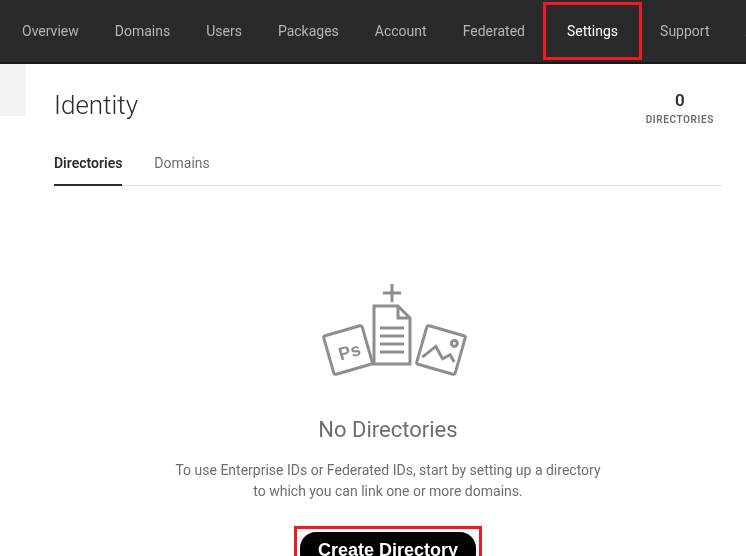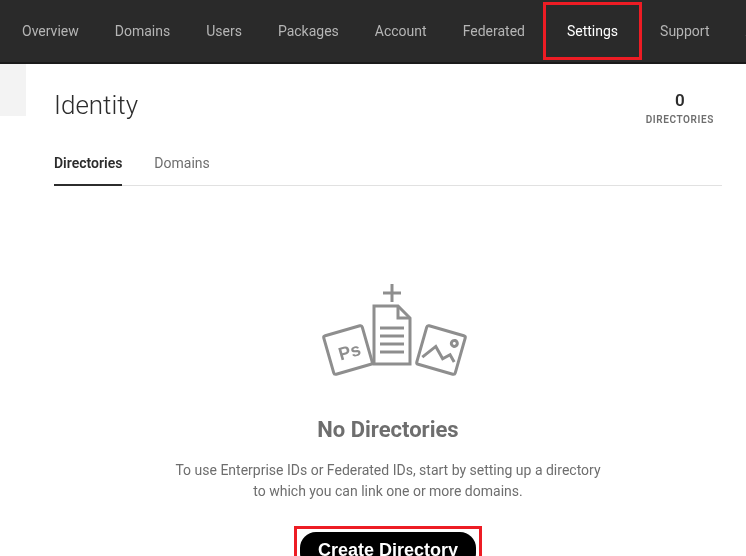"No Directories" .empty-title { font-weight: 700 -> 400 }
